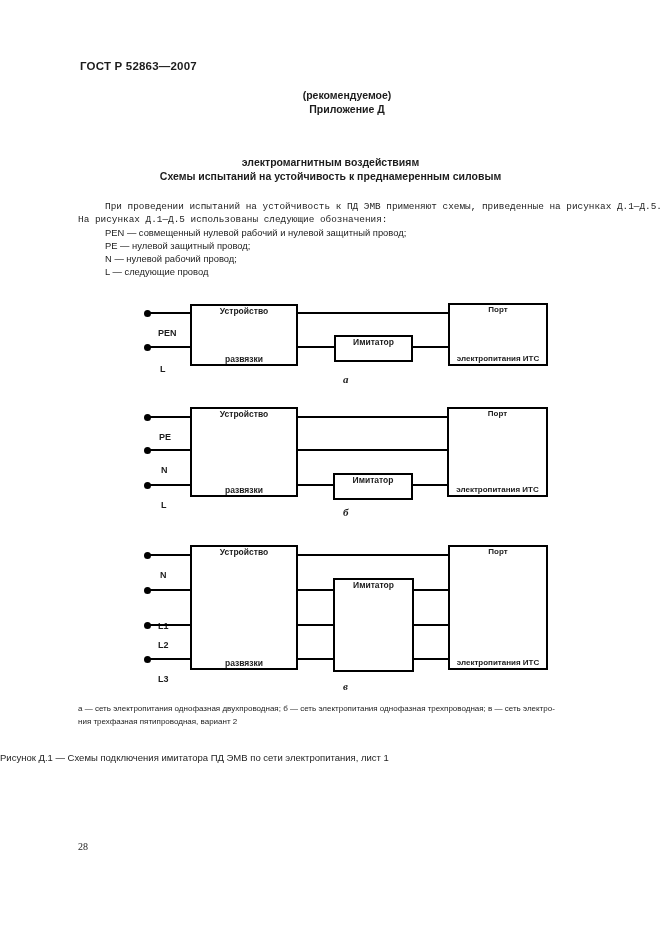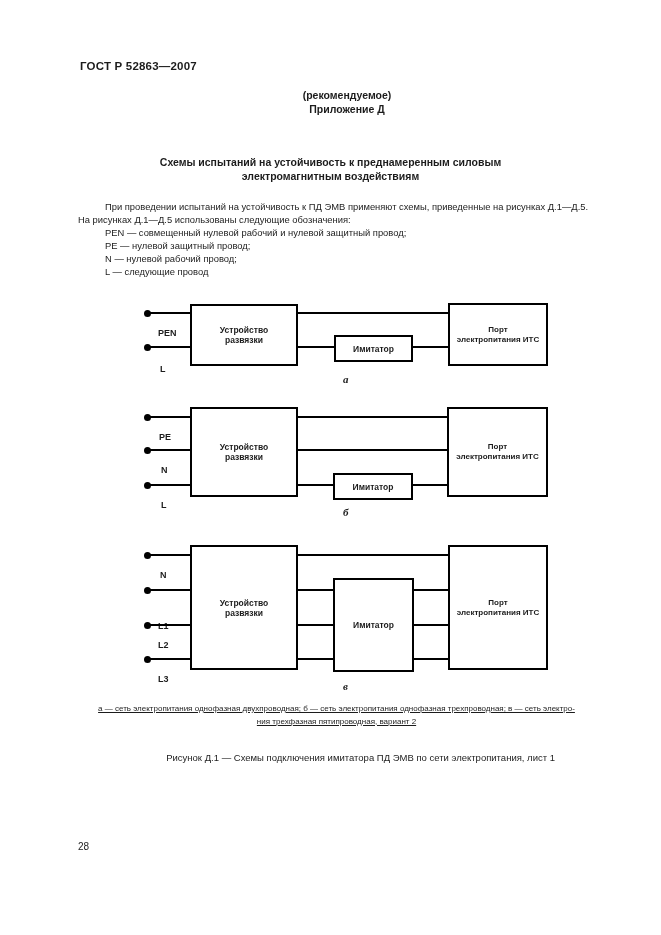"Схемы испытаний на устойчивость к" div { order: before "электромагнитным воздействиям" -> after "электромагнитным воздействиям" }
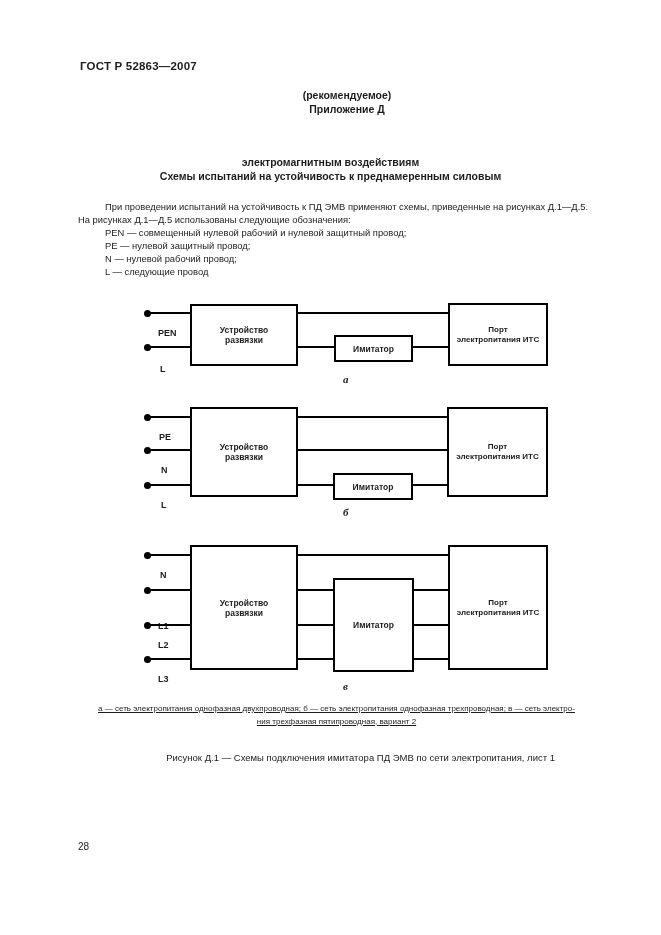"При проведении испытаний на устойчивость" .intro { font-family: none -> Liberation Mono, monospace }
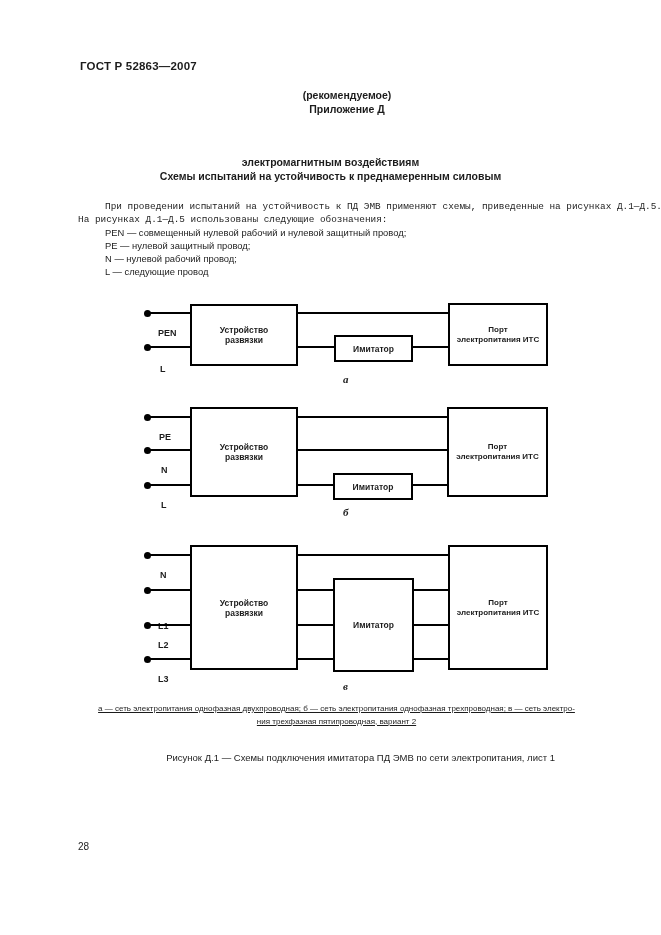"Устройство" .box { justify-content: center -> space-between }
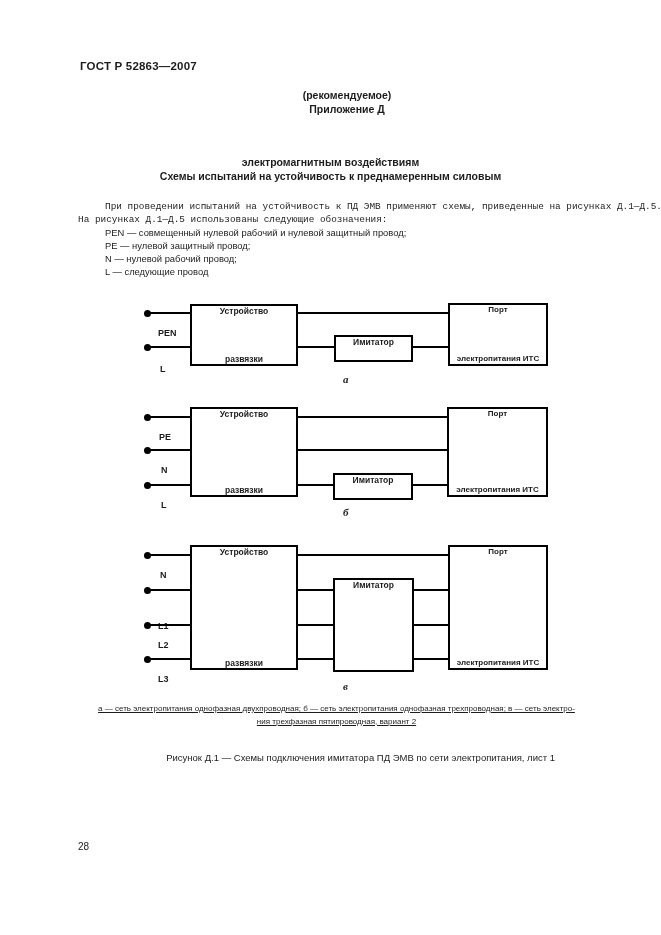"а — сеть электропитания однофазная" .note { text-align: center -> none; text-decoration: underline -> none }
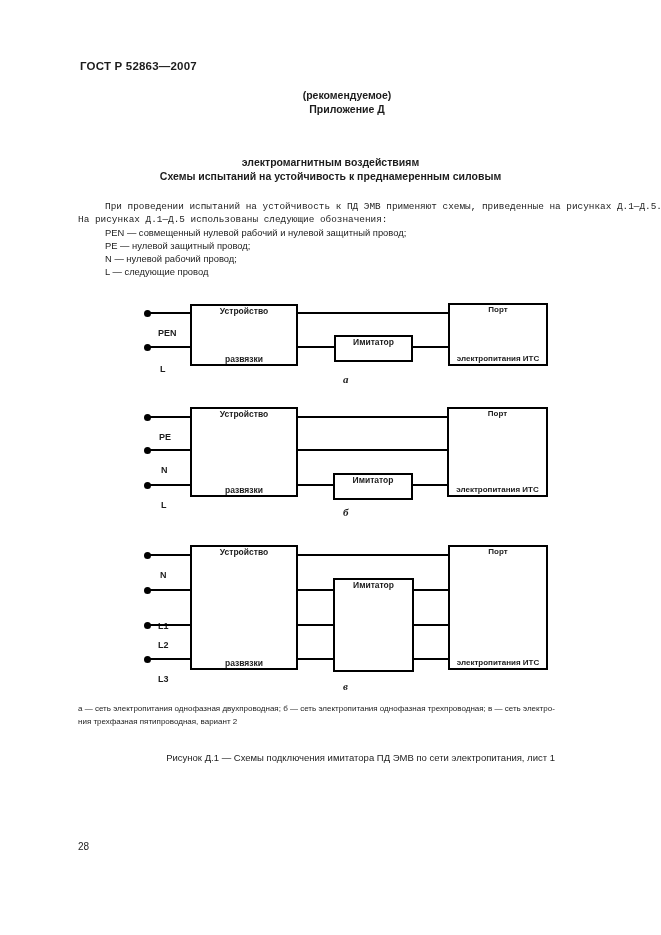"Рисунок Д.1 — Схемы подключения" .fig-caption { text-align: right -> left }
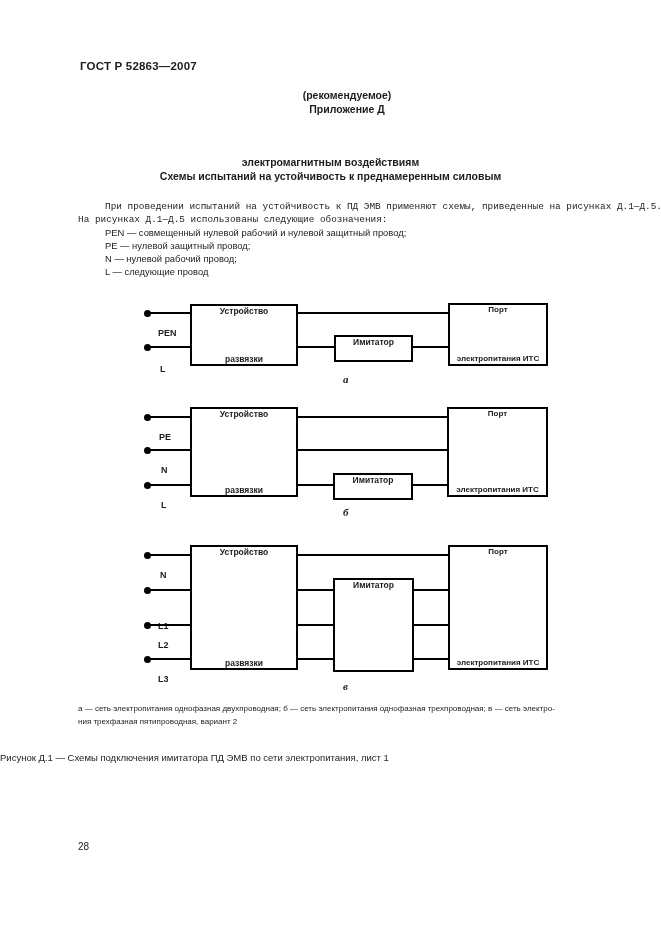"28" .page-number { font-family: none -> Liberation Serif, serif }
